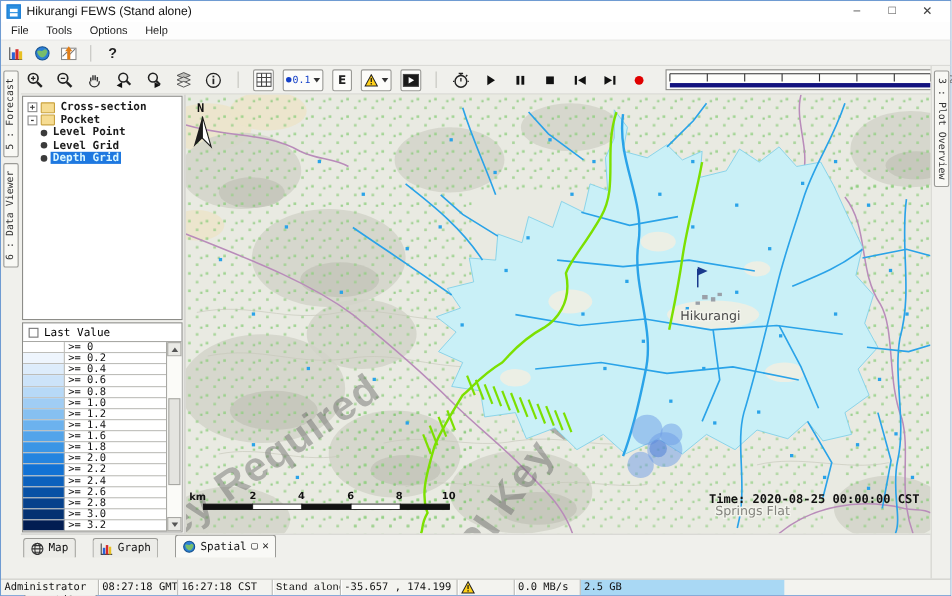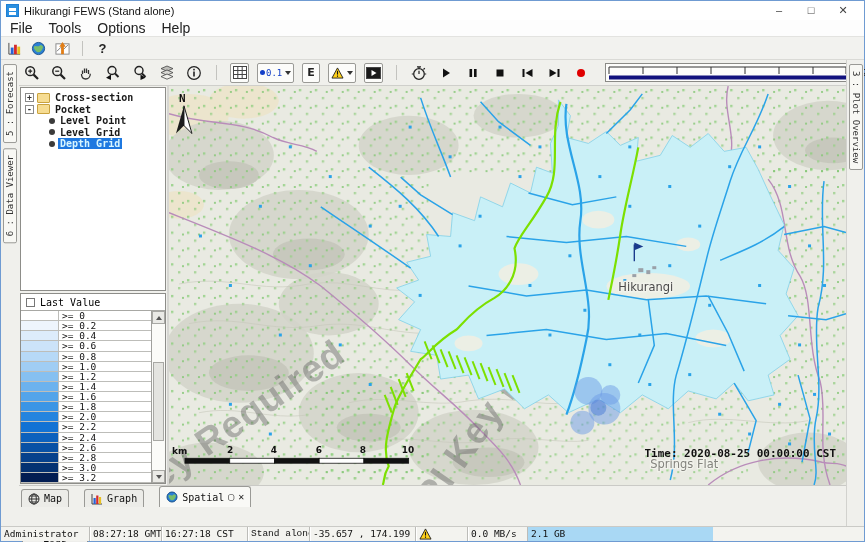"File" .menubar { font-size: 14px -> 10px }
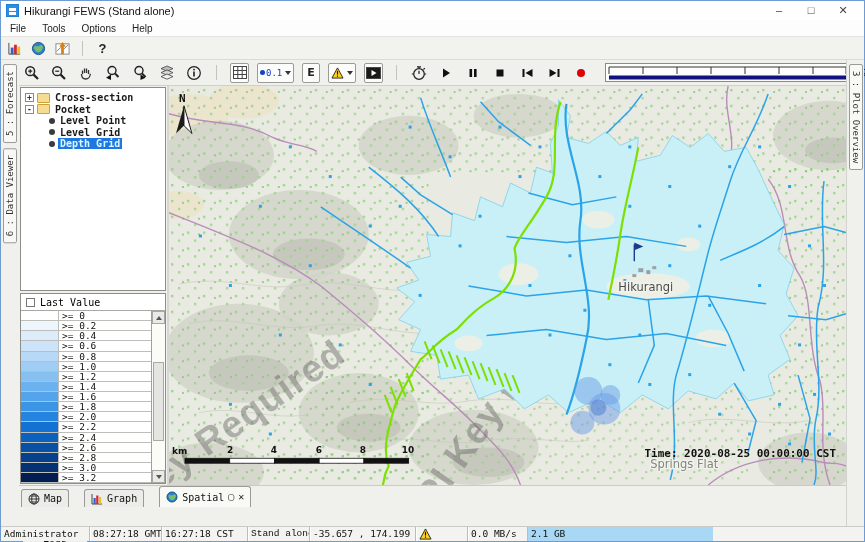"Level Point" .trow.child { padding-left: 28px -> 16px }
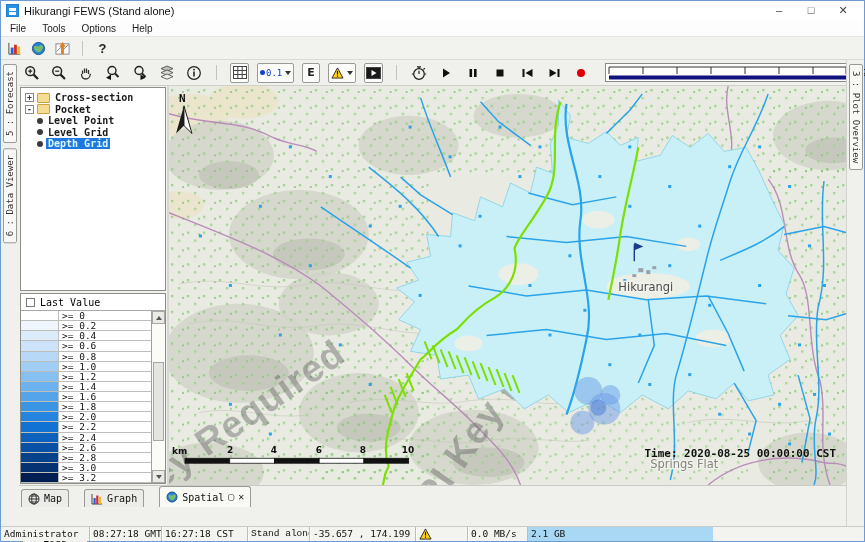"2.1 GB" span.memtext { text: 2.1 -> 2.5 }
